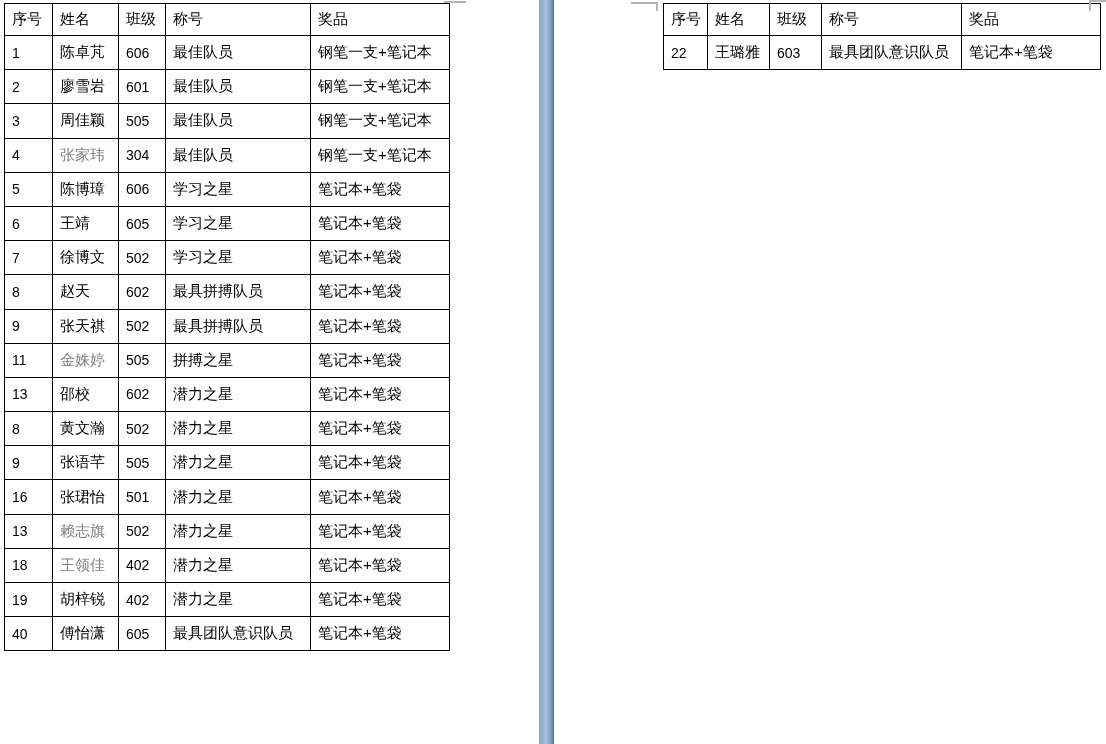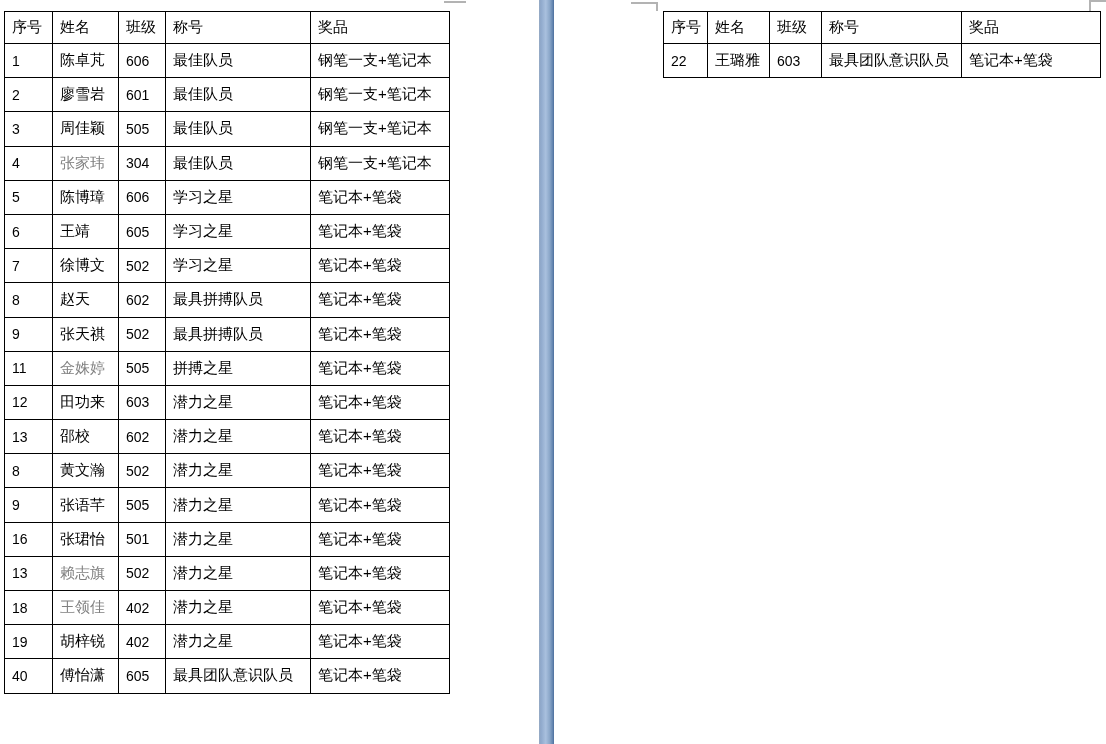"序号" table.award-table { top: 11px -> 3px }
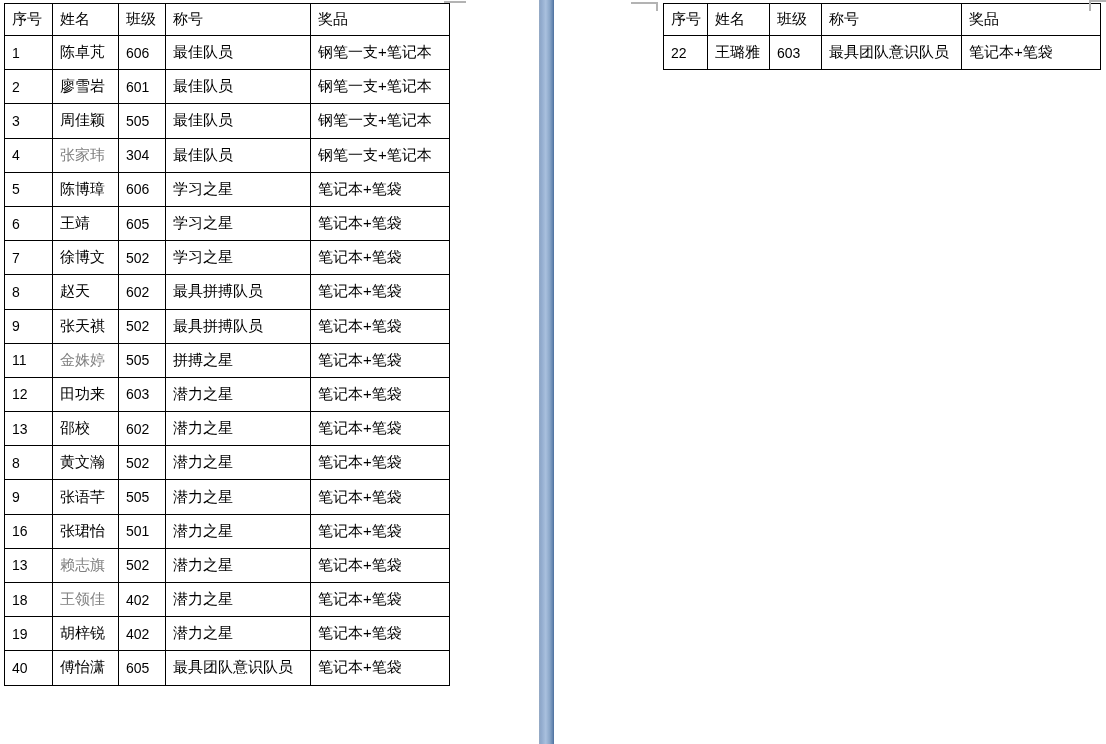"12" tr { html: <tr> <td>12</td> <td>田功来</td> <td>603</td> <td>潜力之星</td> <td>笔记本+笔袋</td> </tr> -> none }
